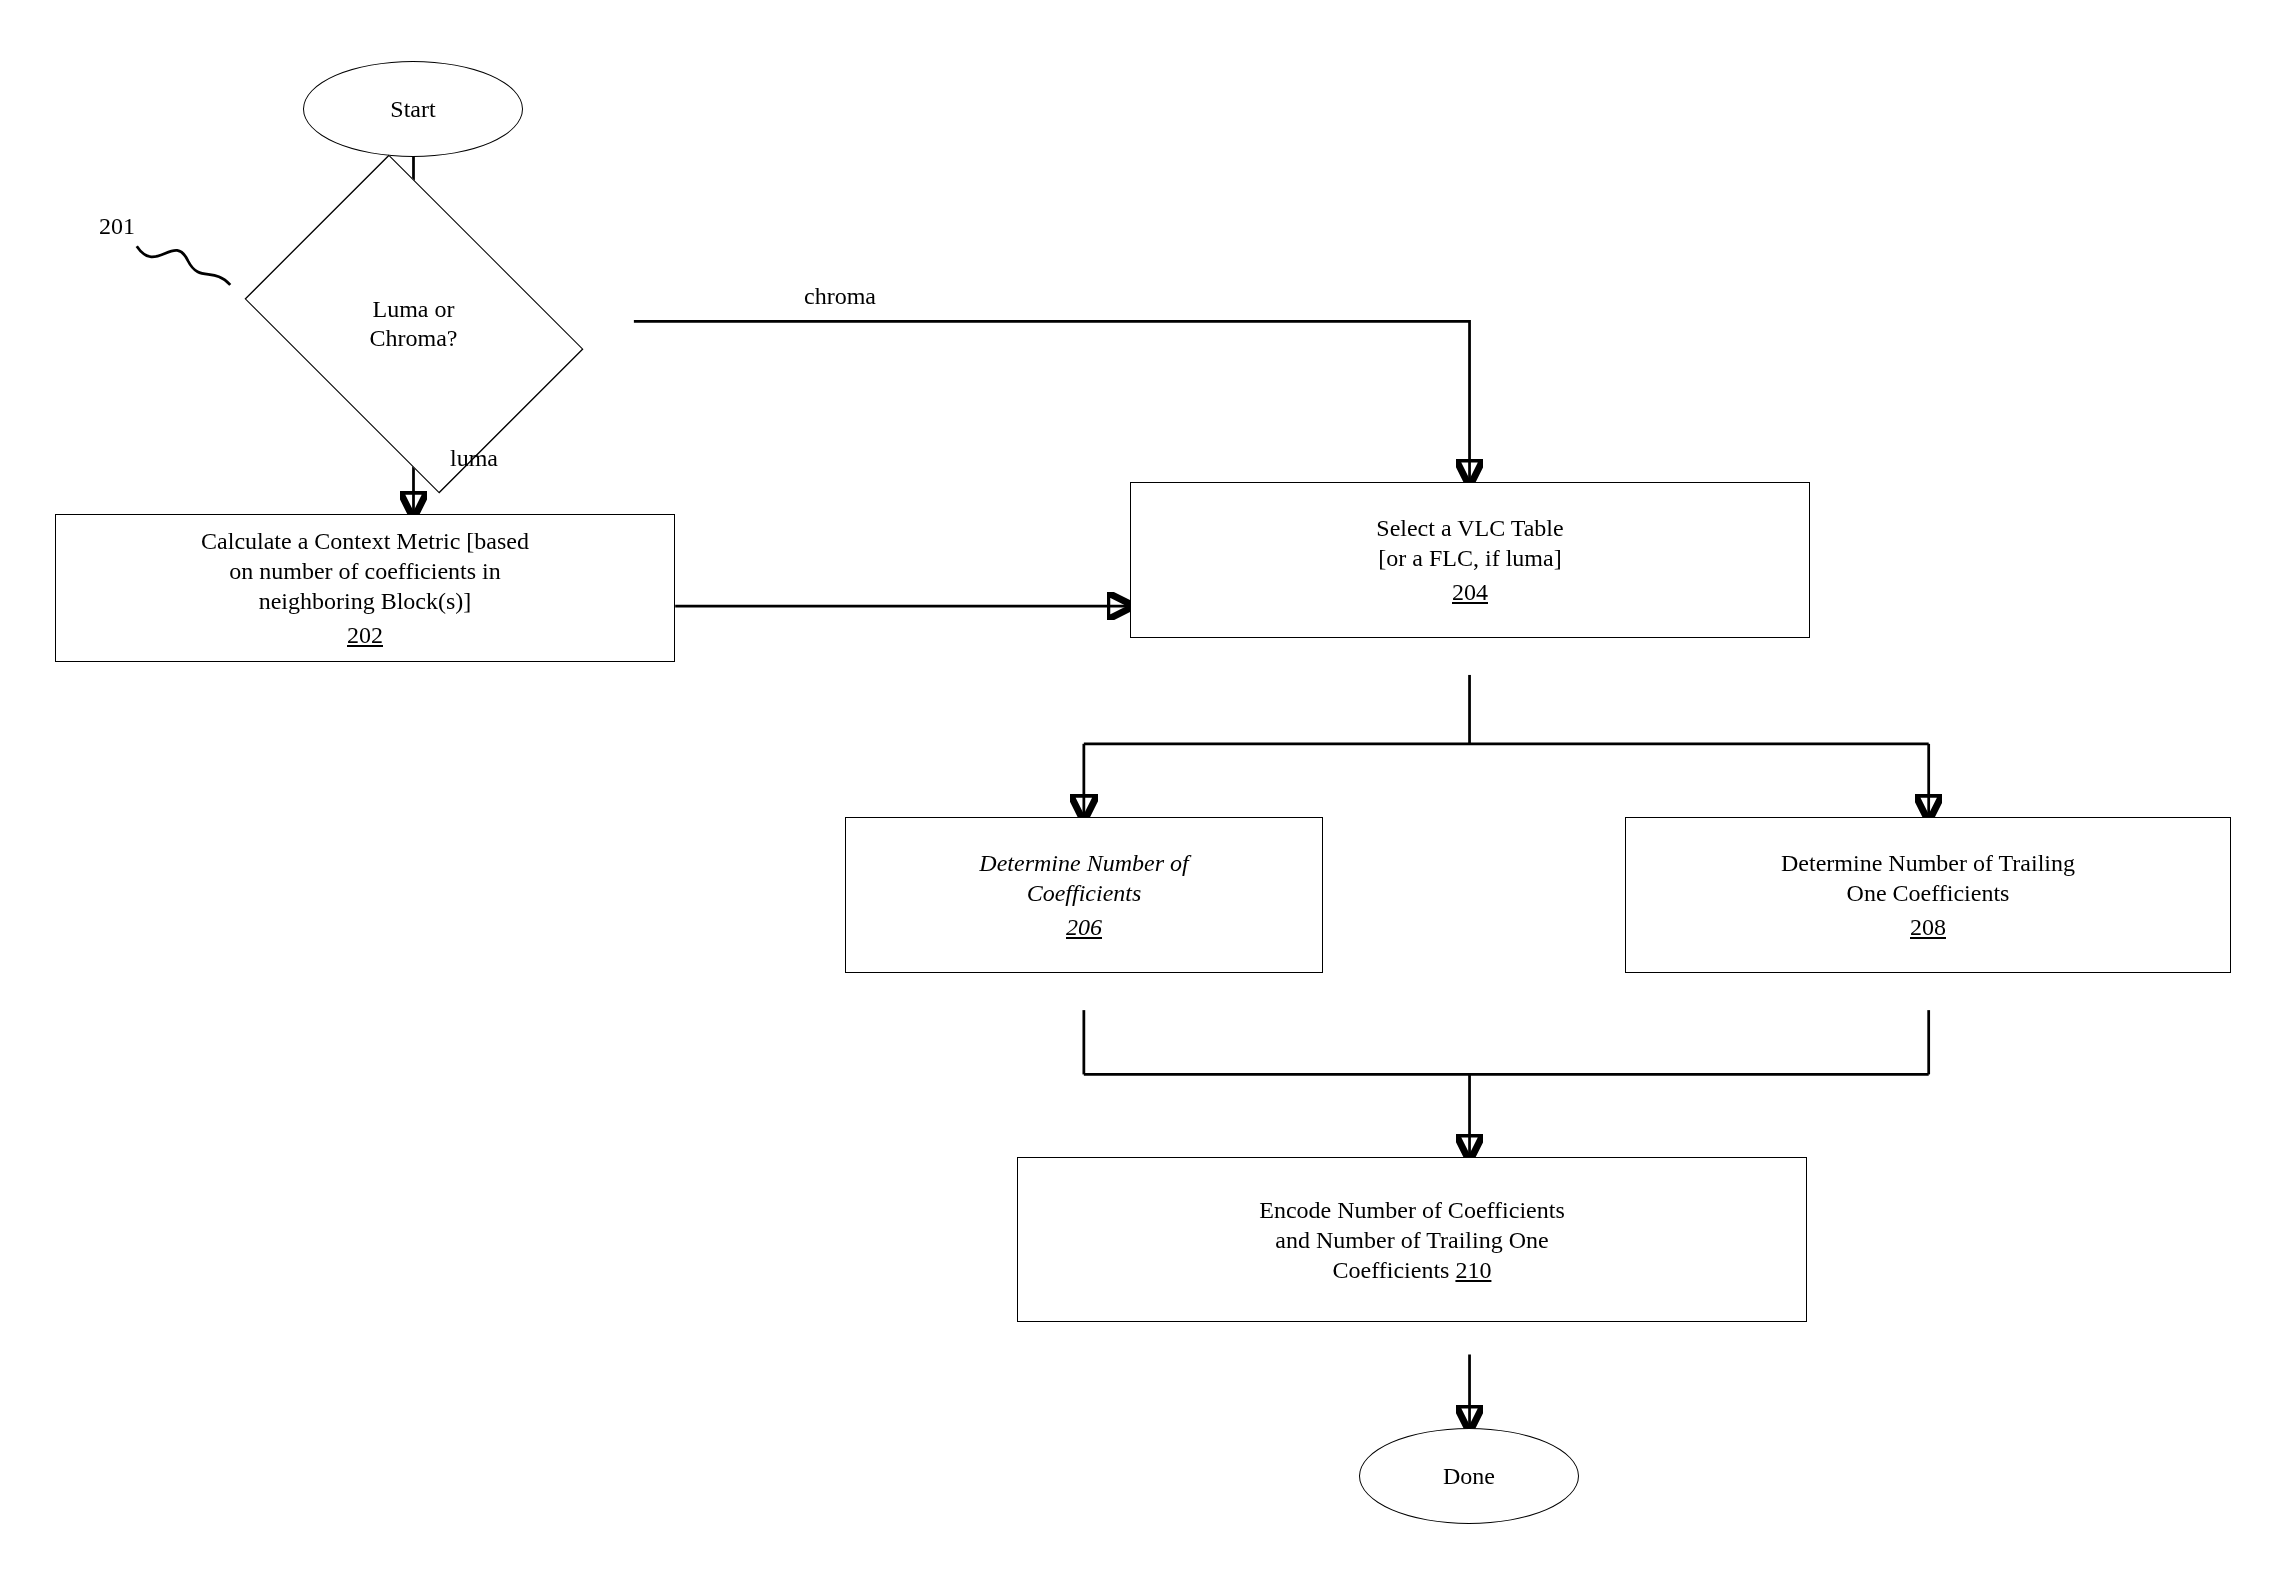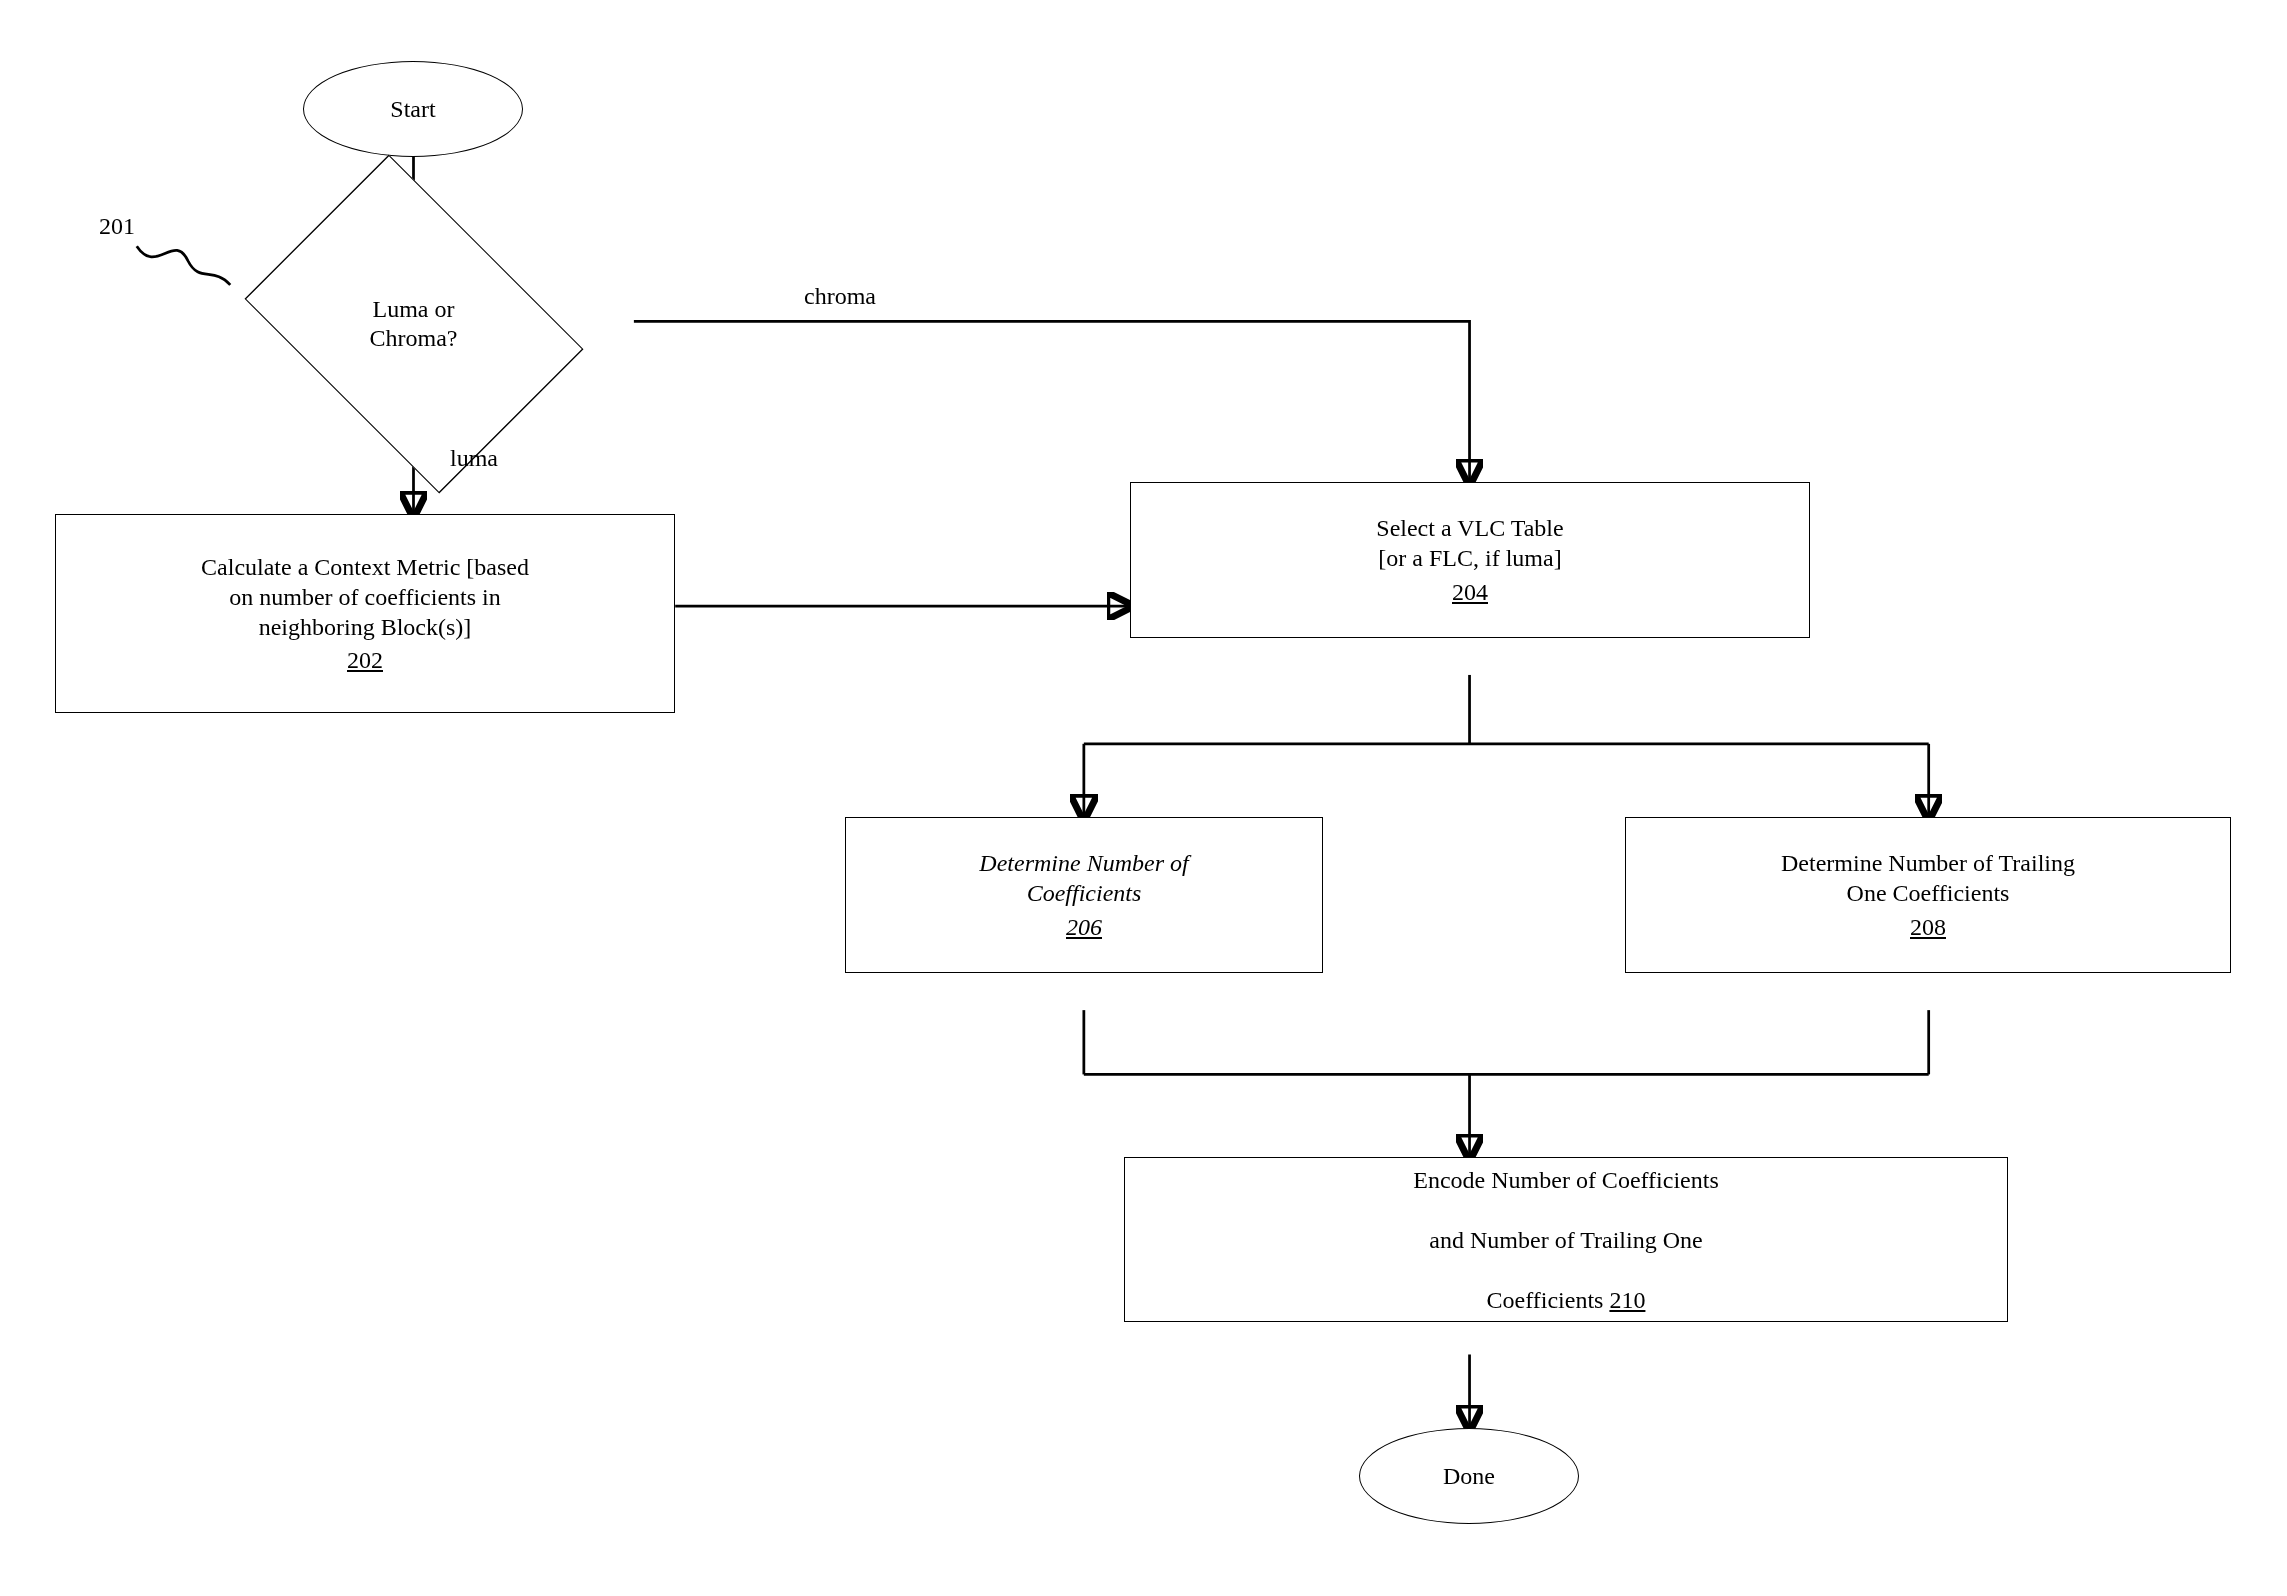"Calculate a Context Metric [based" div.node { height: 199px -> 148px }
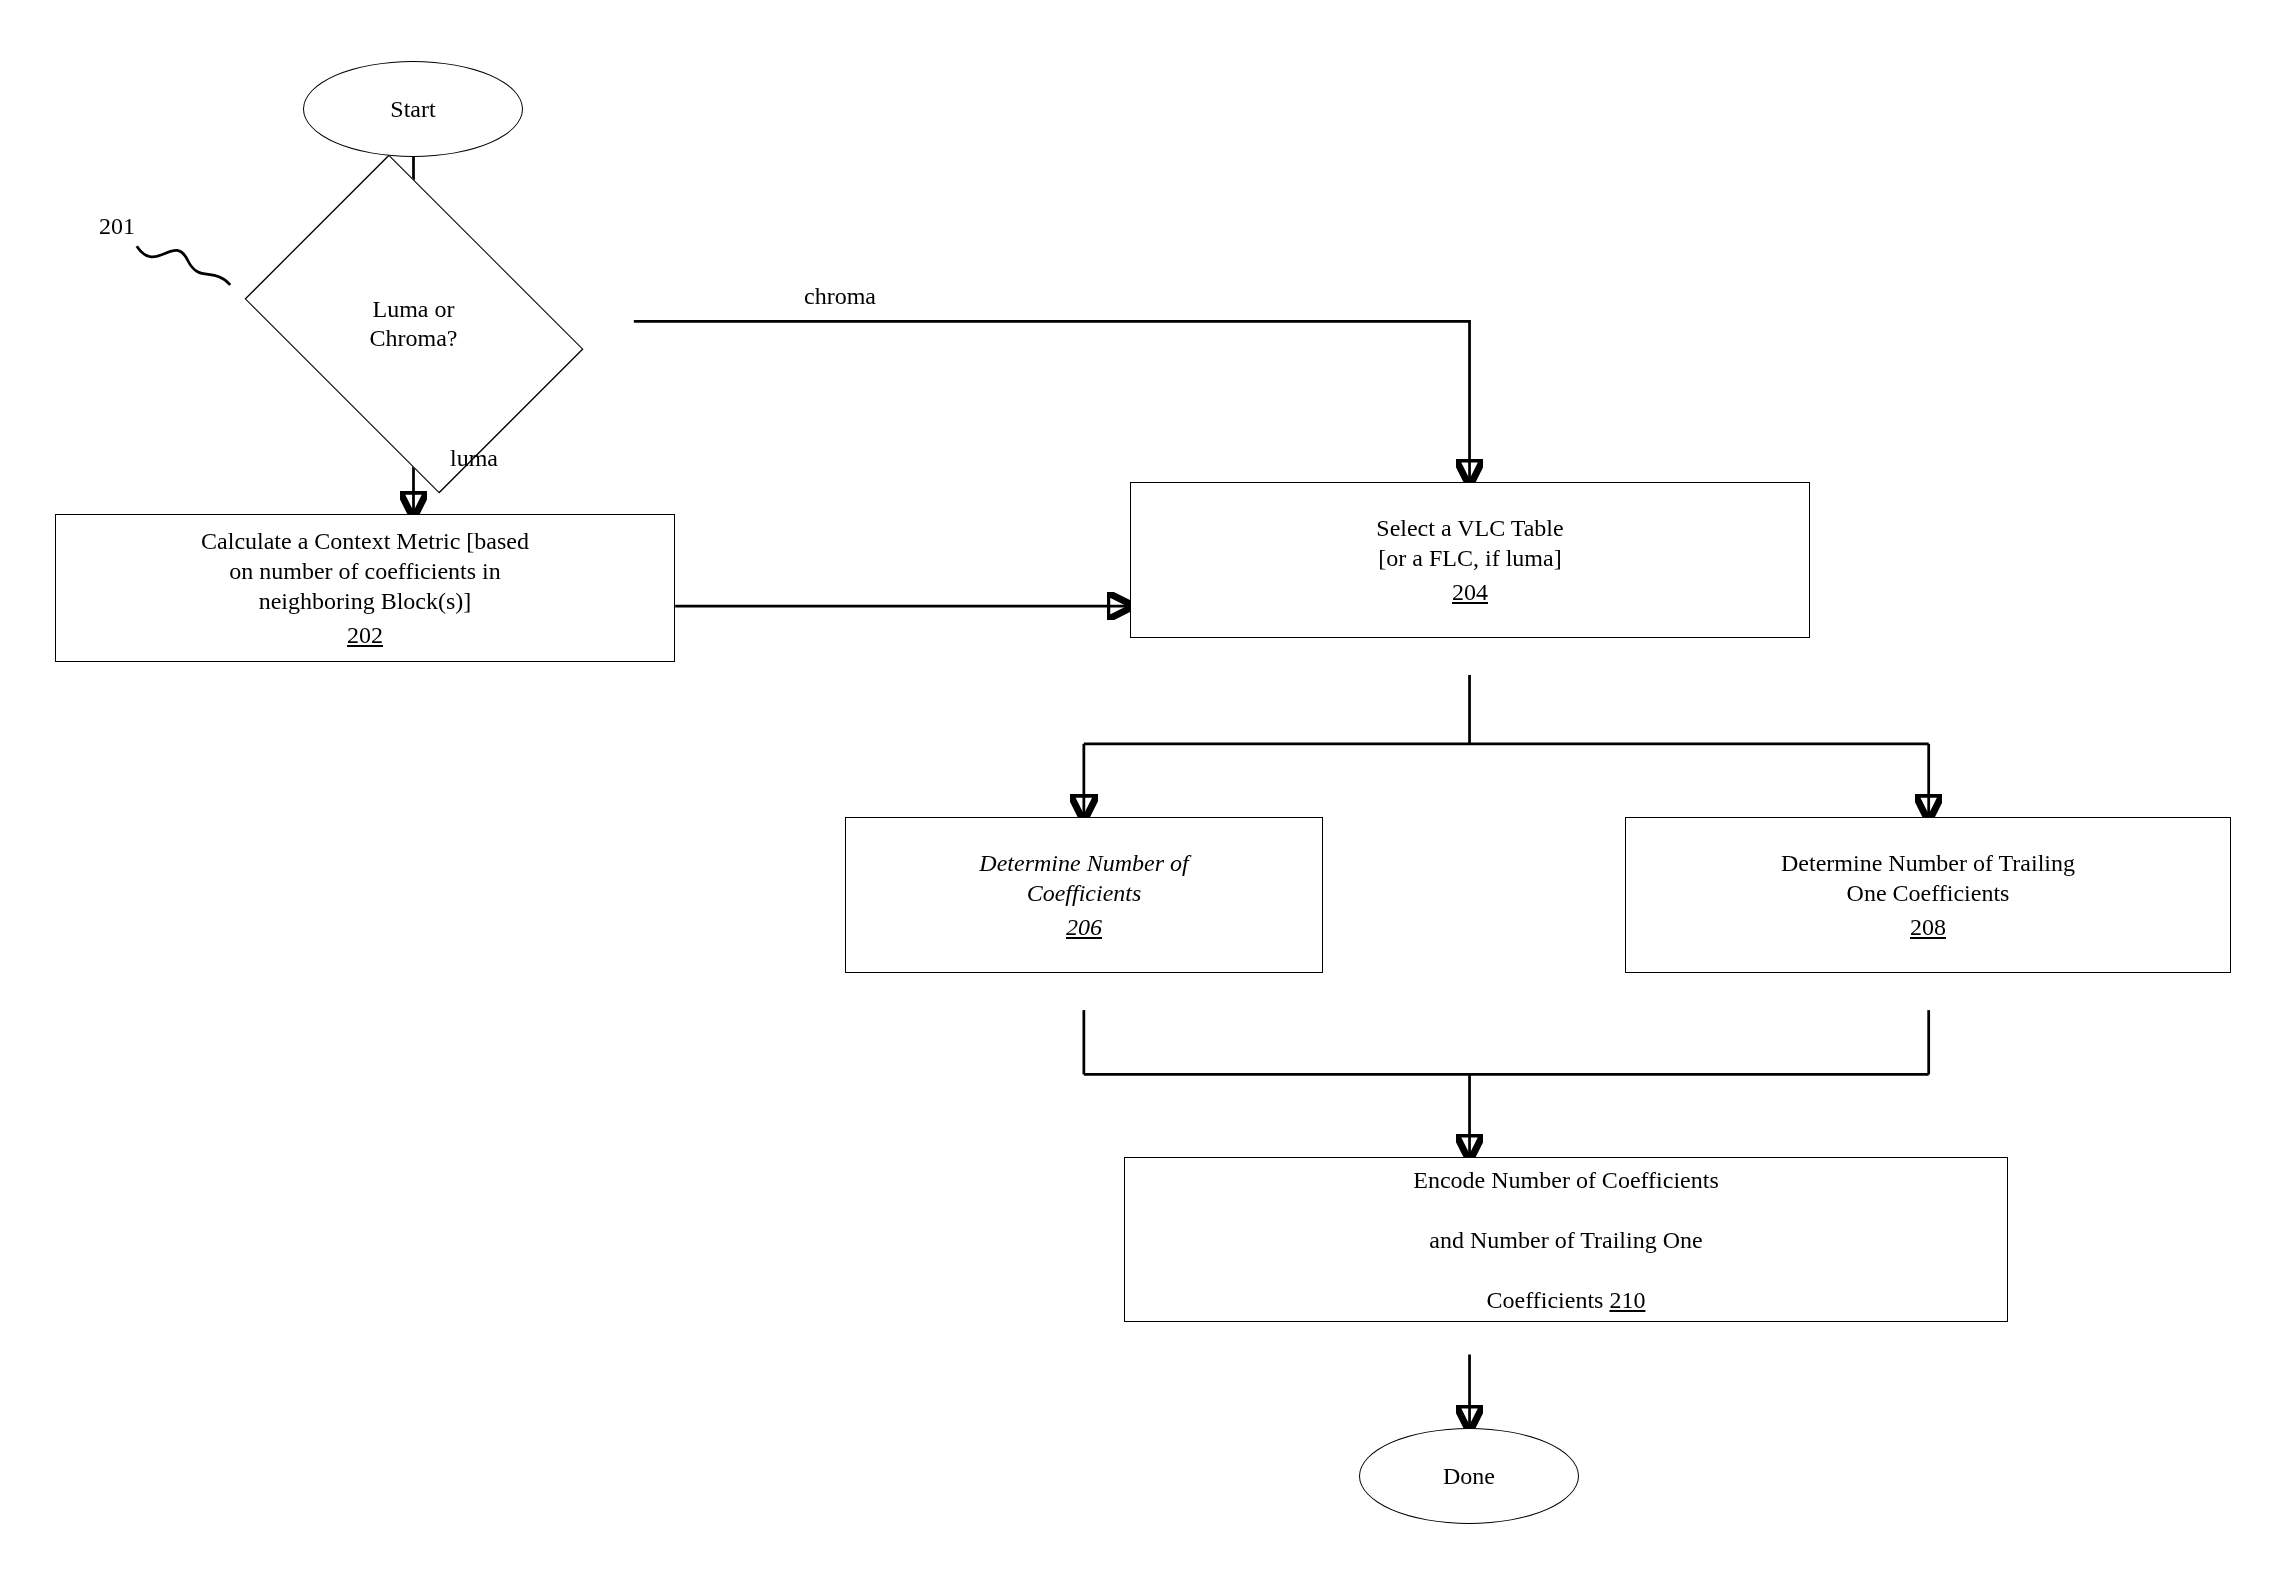"Encode Number of Coefficients" div.node { gap: 30px -> none; left: 1124px -> 1017px; width: 884px -> 790px }
